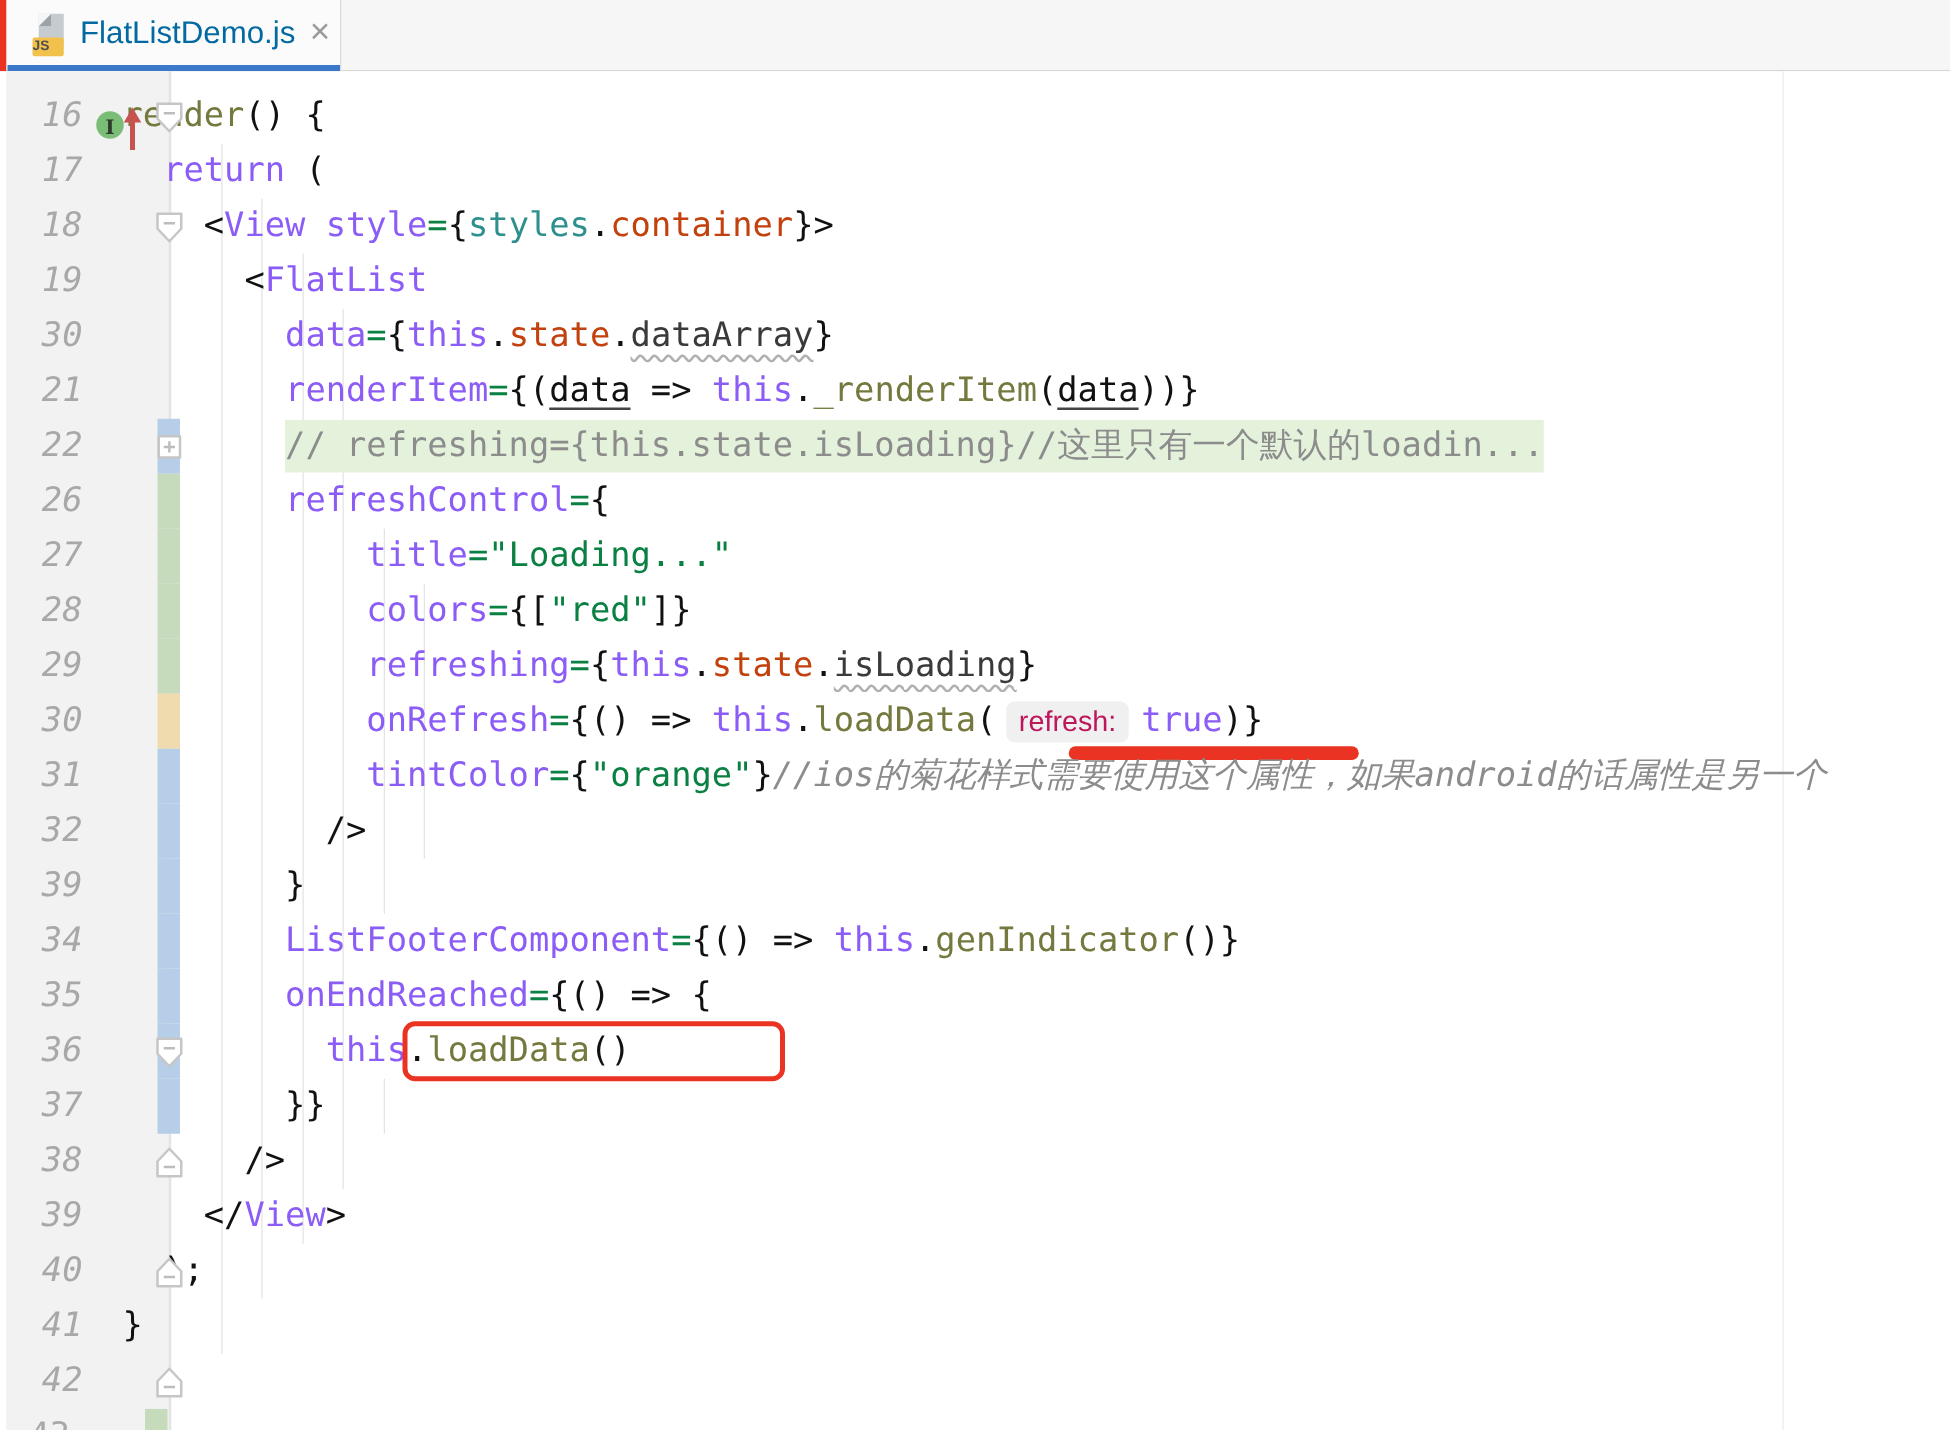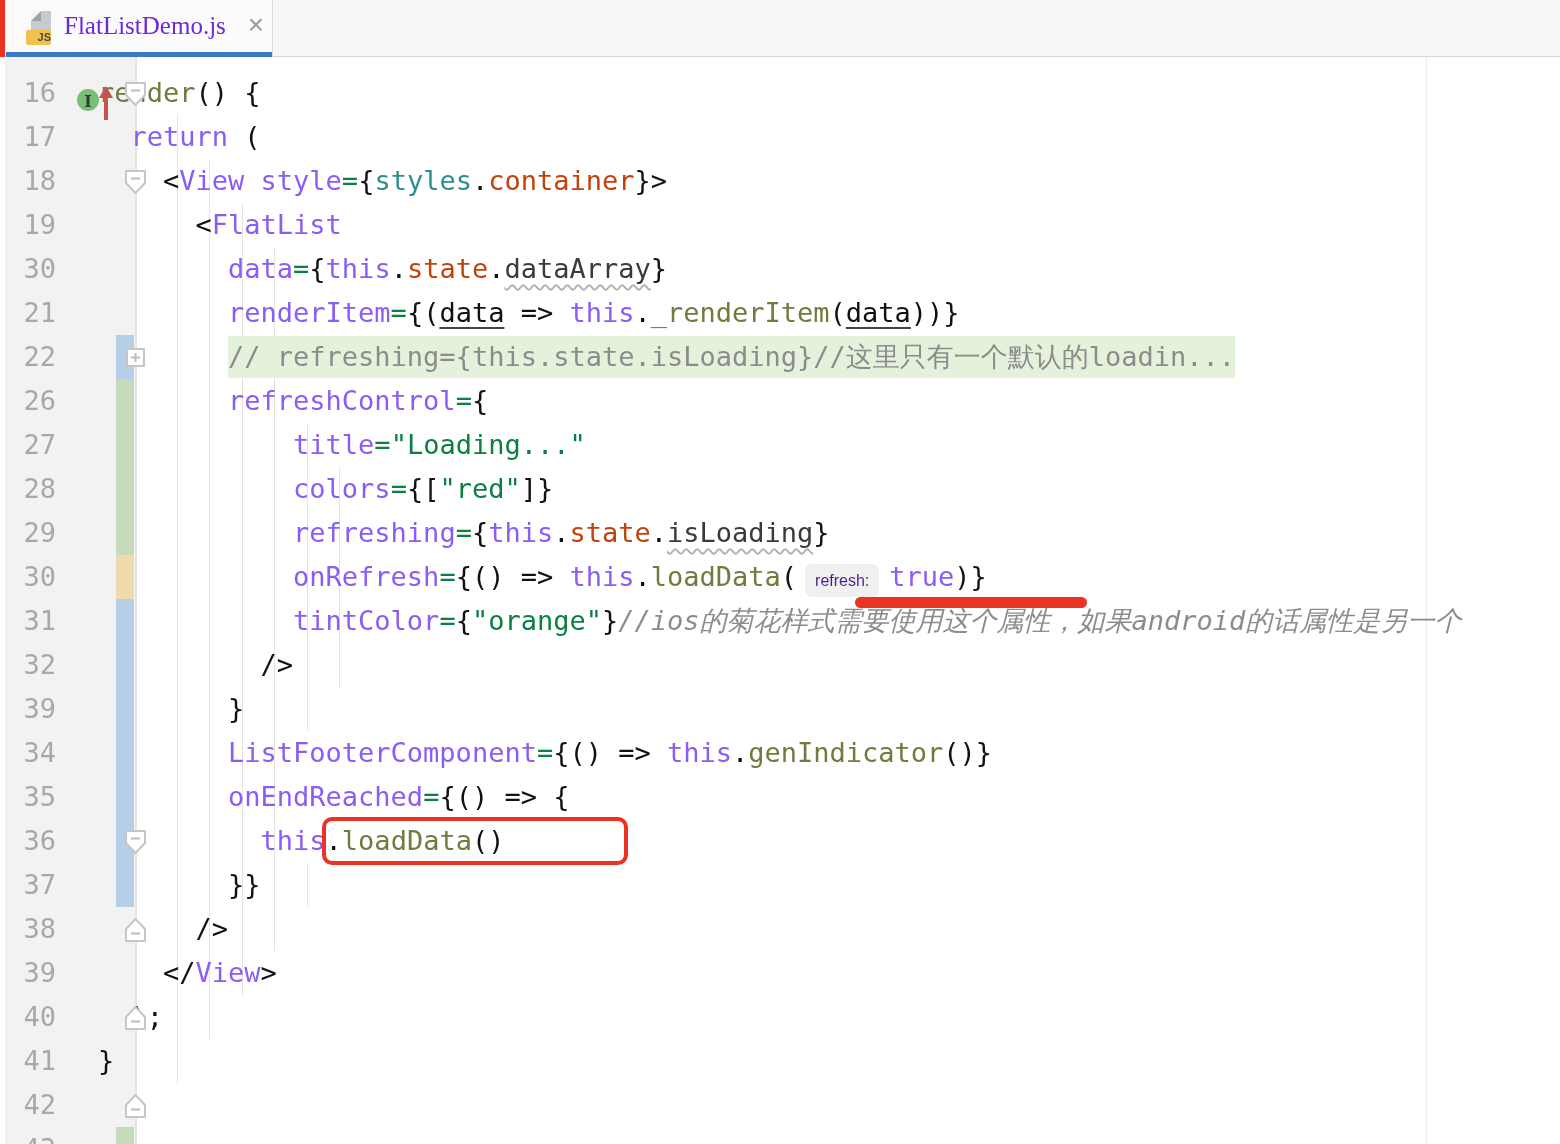"JS" .fico .badge { text-align: right -> left }
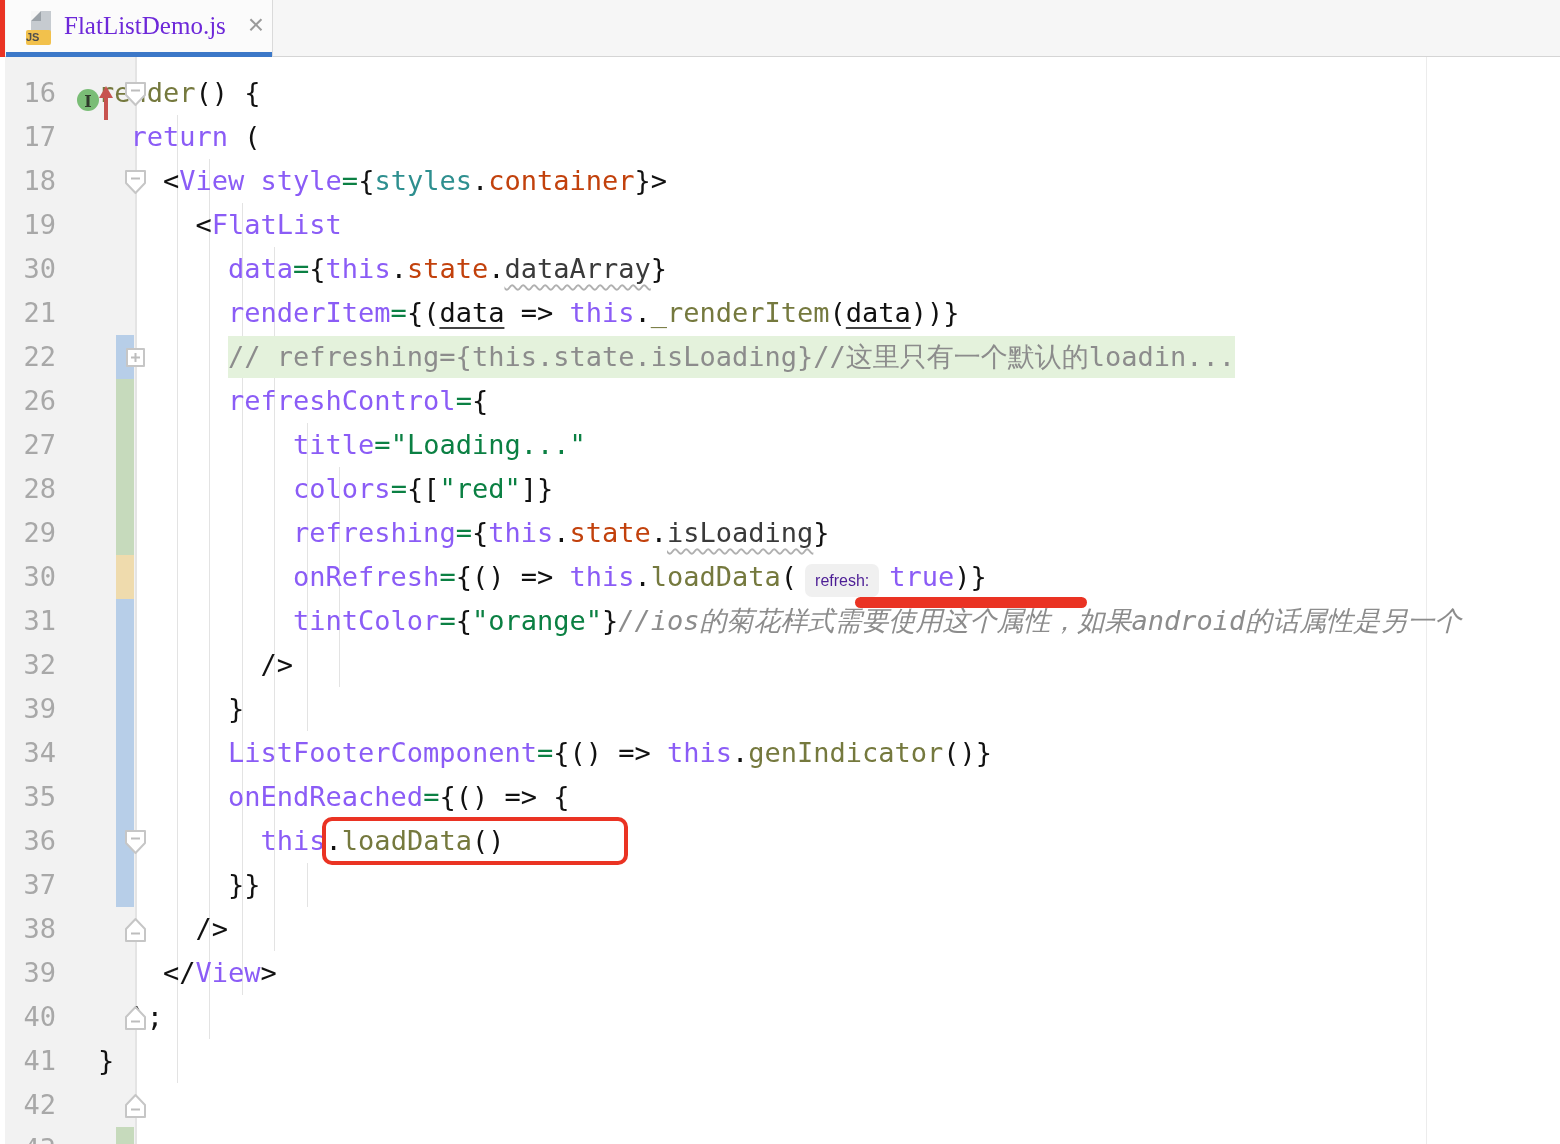"FlatListDemo.js" #tab-title { color: #6d28d9 -> #0369a1; font-family: Liberation Serif, serif -> Liberation Sans, sans-serif }
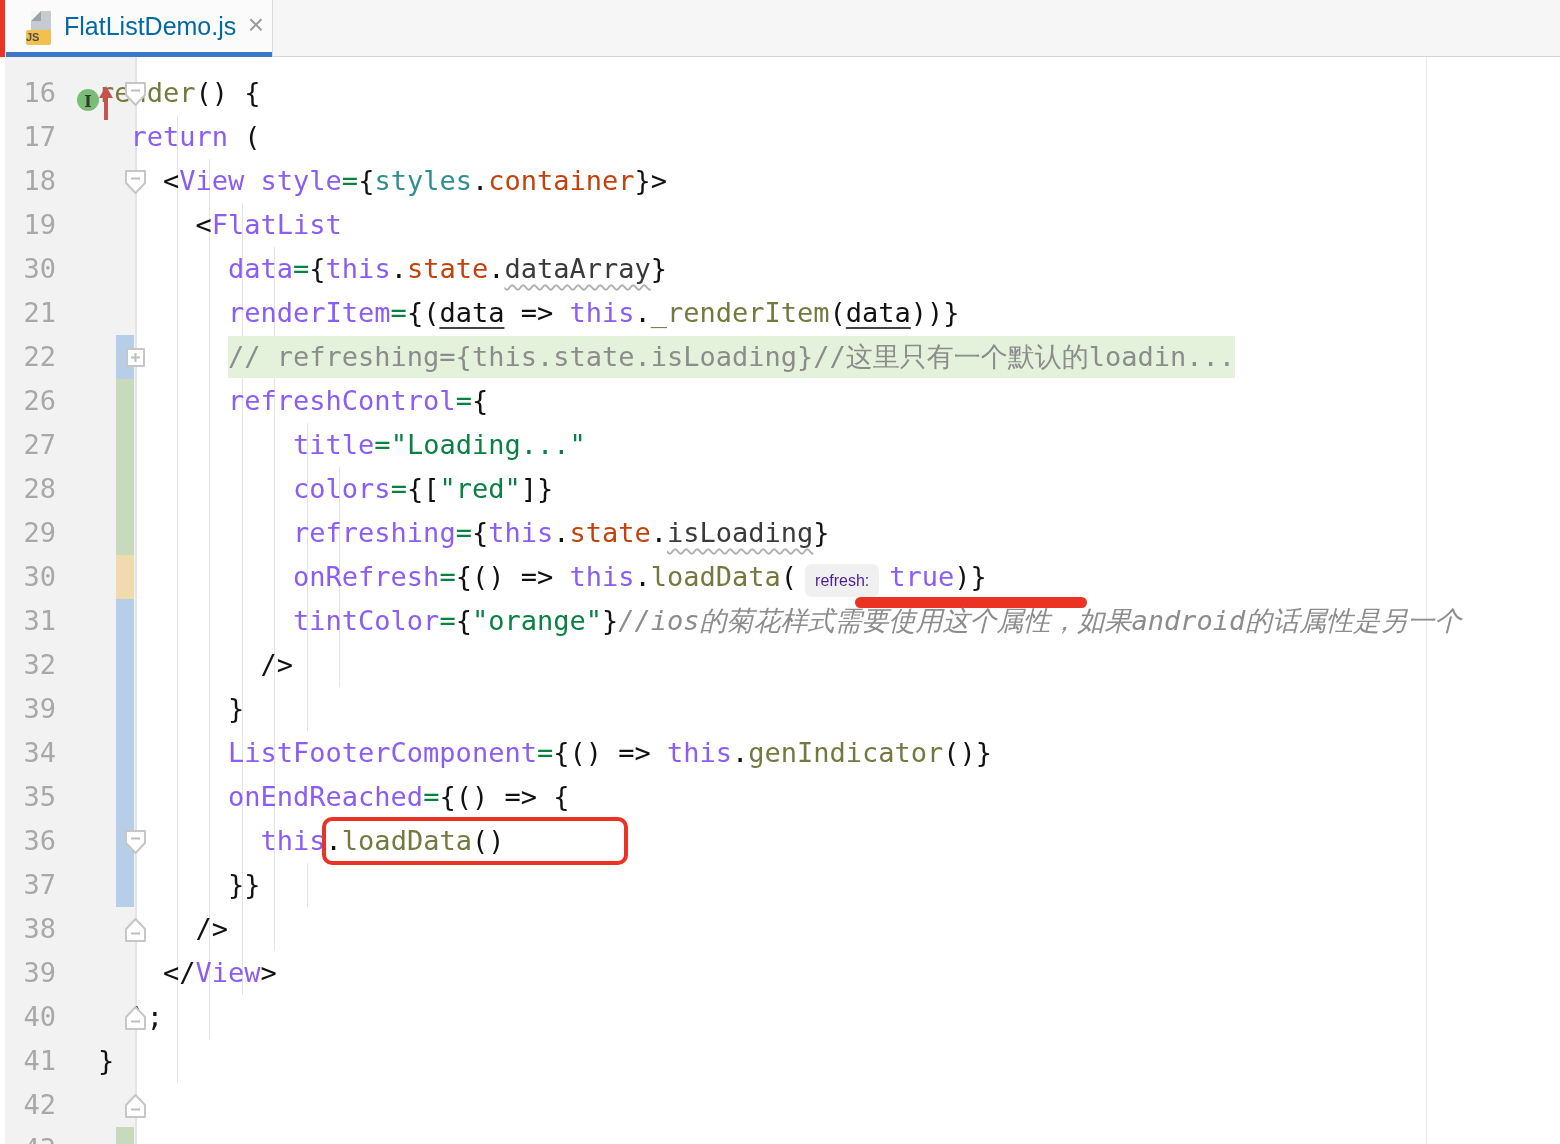"16" #gutter-rows { font-style: none -> italic; left: 0 -> 10px }
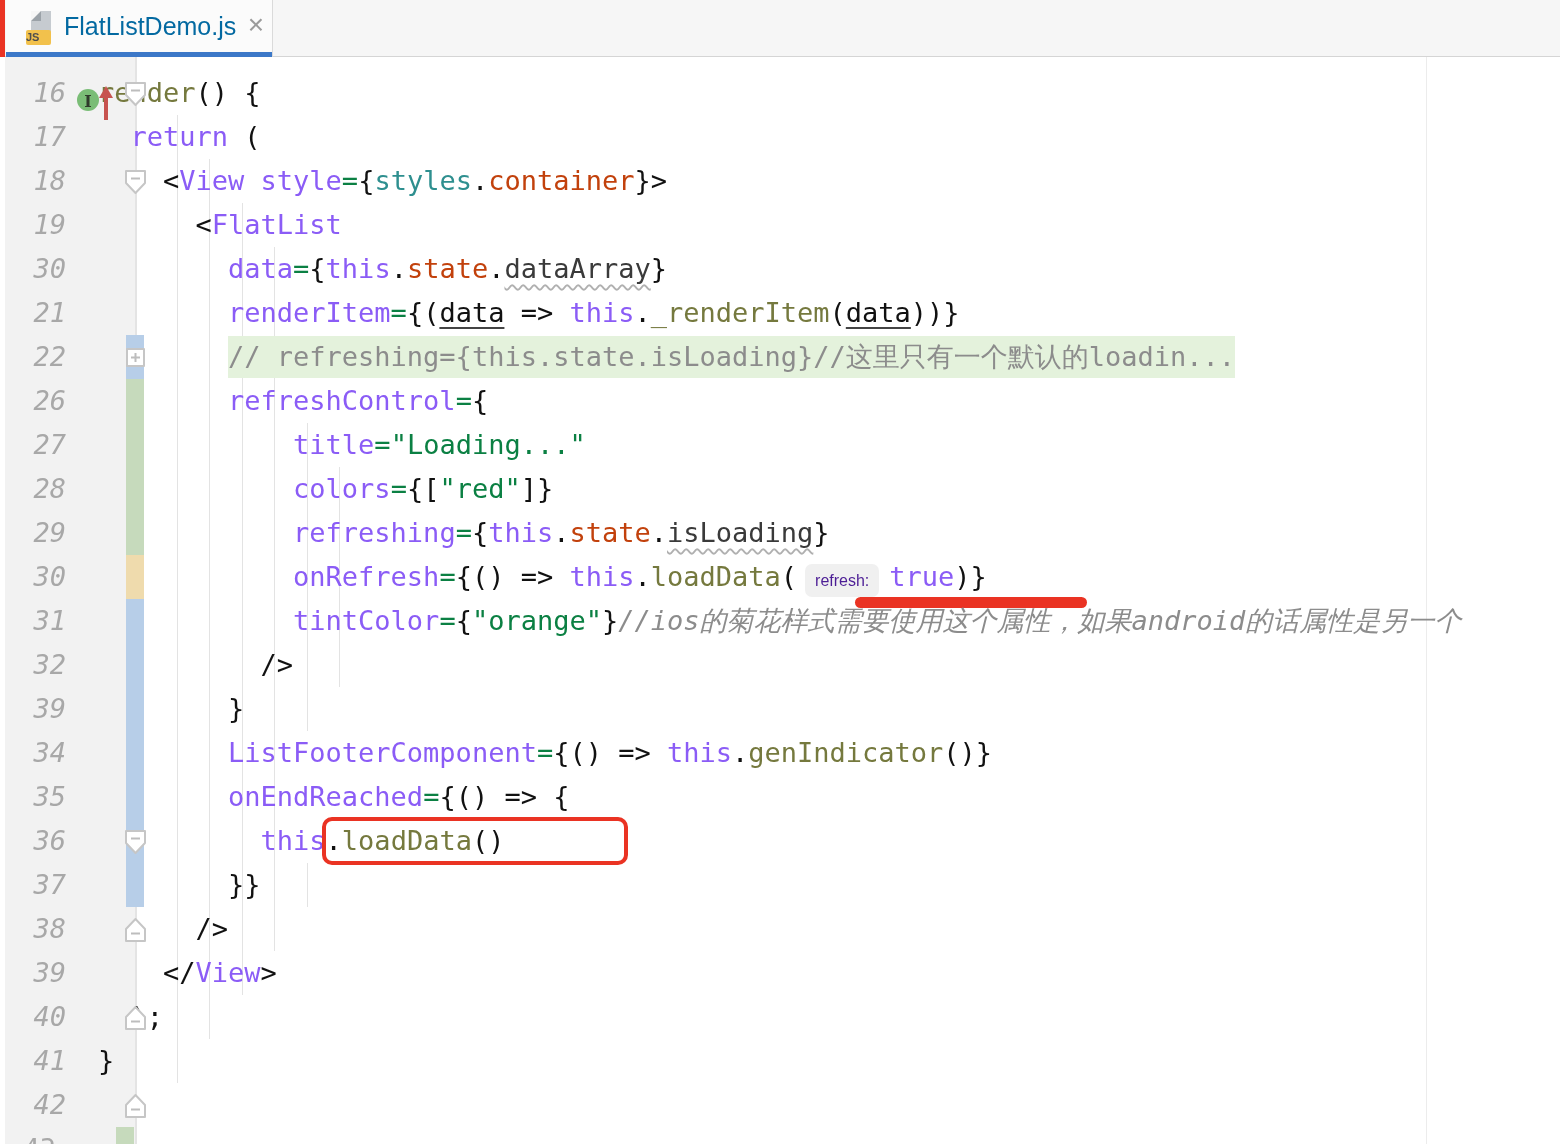"refresh:" .tk-h { color: #4c1d95 -> #be185d; font-size: 16px -> 23px }
